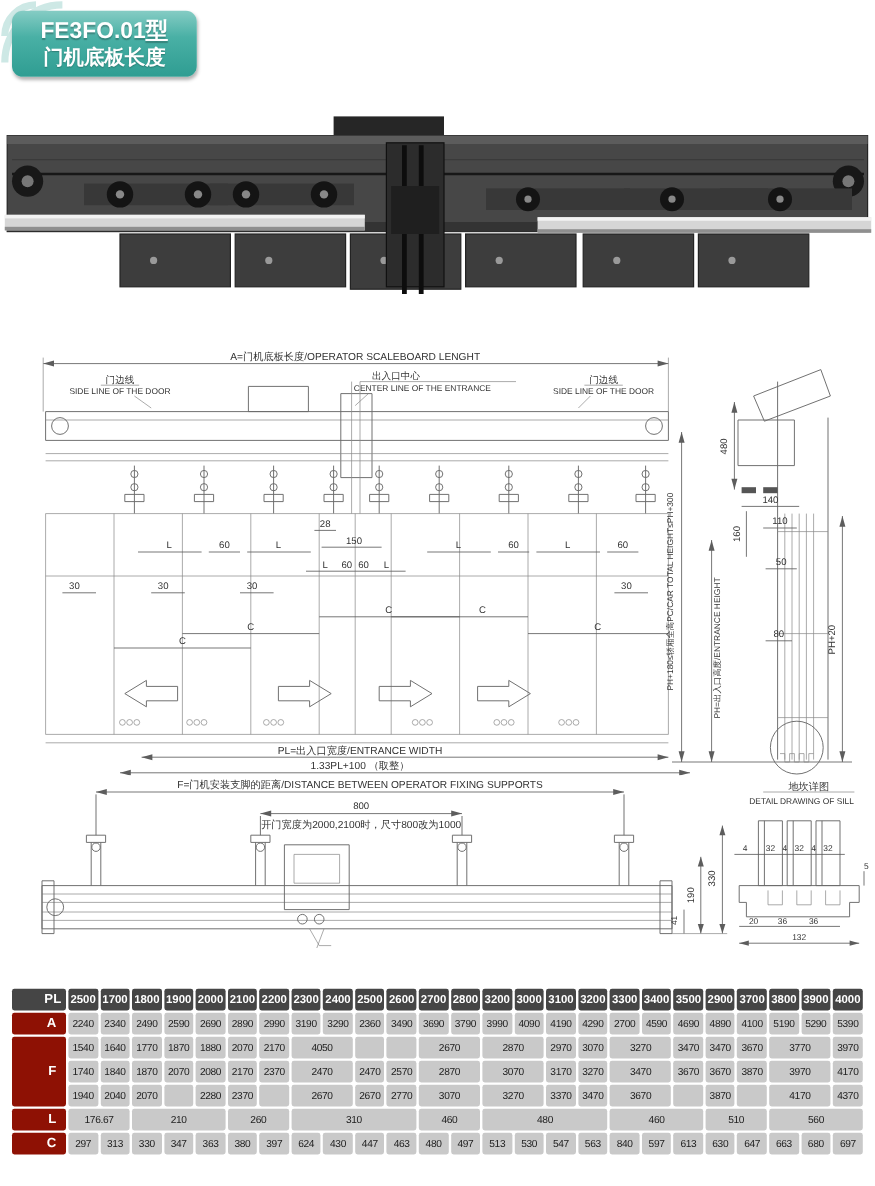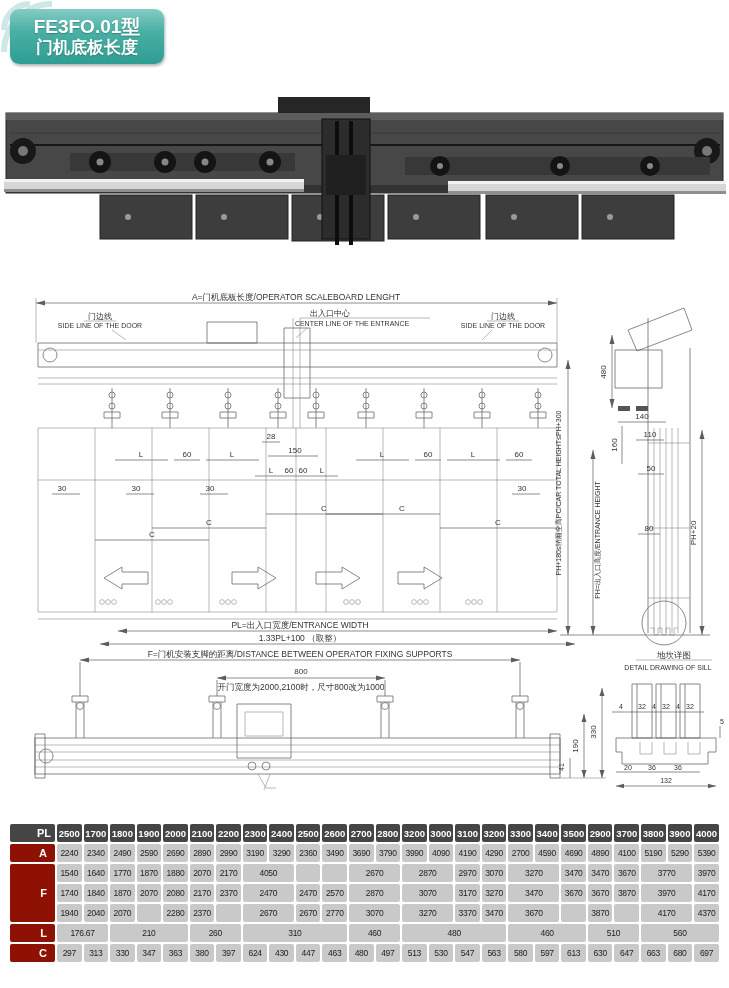"580" td.dc { text: 580 -> 840 }
